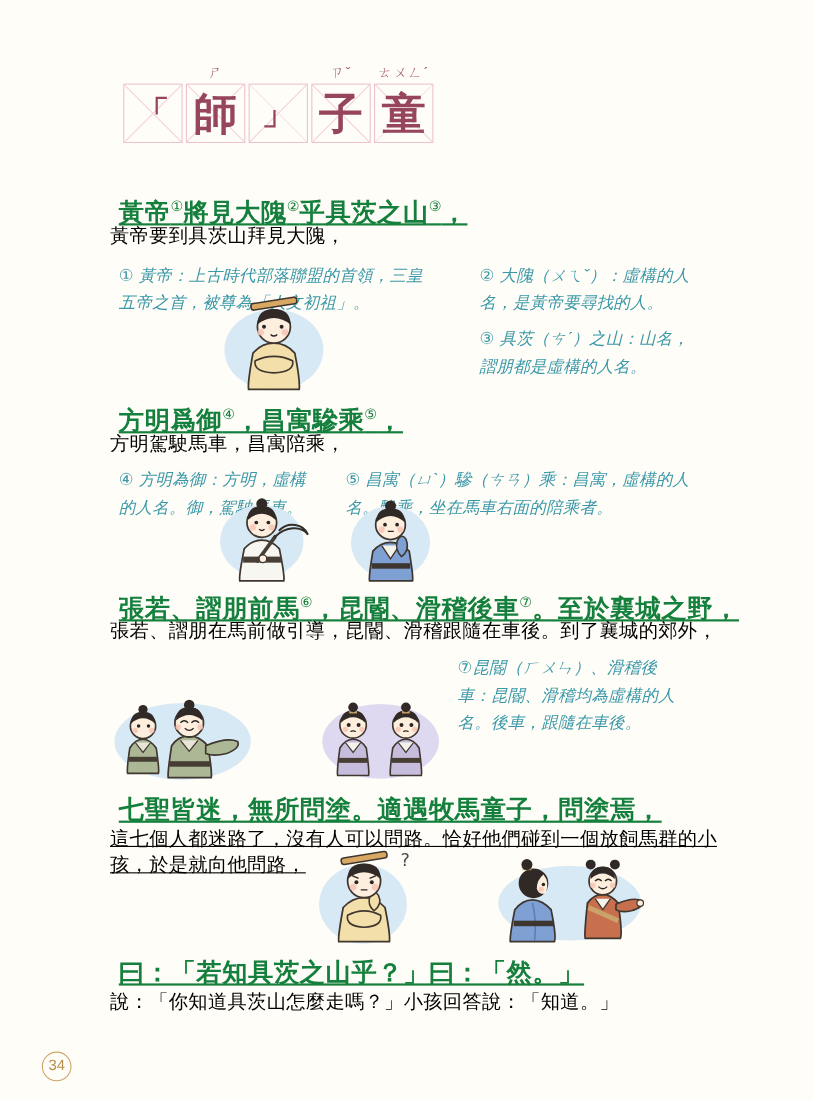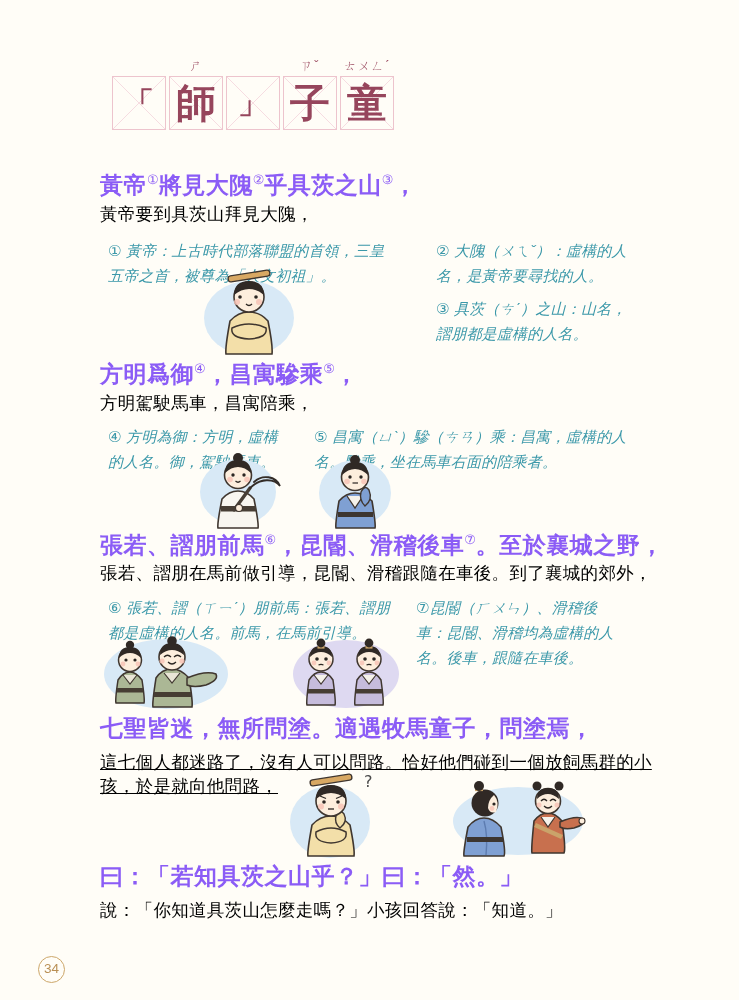"黃帝①將見大隗②乎具茨之山③，" .main { color: #8b5cf6 -> #15803d; margin: 0 -> 8px; text-decoration: none -> underline }
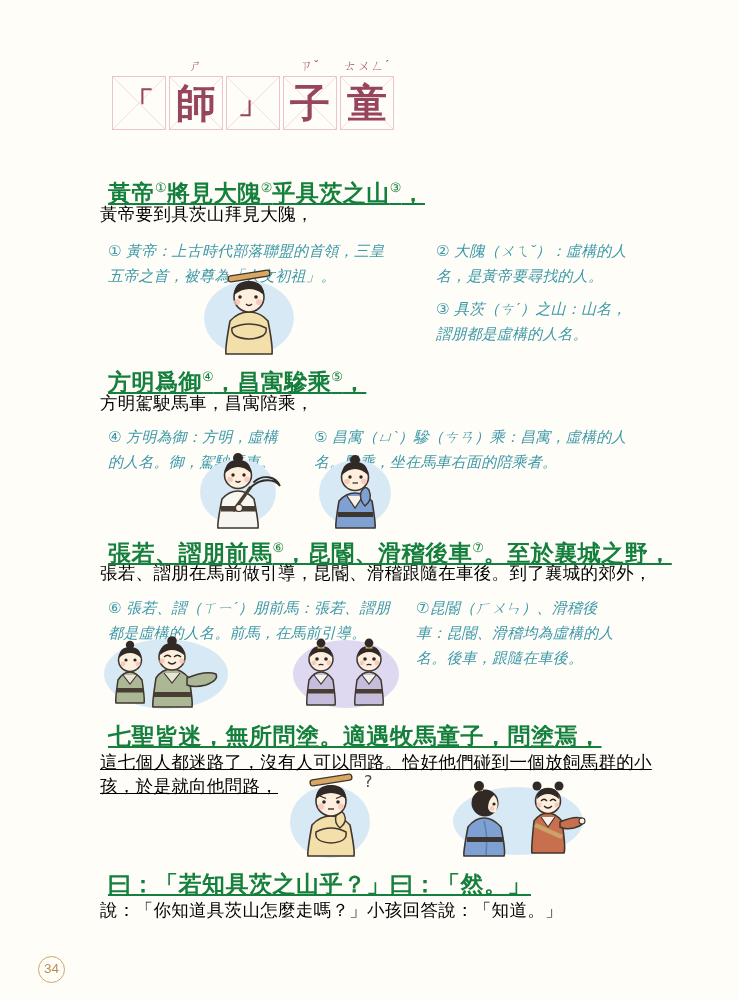"⑥ 張若、謵（ㄒㄧˊ）朋前馬：張若、謵朋都是虛構的人名。前馬，在馬前引導。" div.anno { html: <div> <p><span>⑥</span><span> 張若、謵（ㄒㄧˊ）朋前馬：張若、謵朋都是虛構的人名。前馬，在馬前引導。</span></p> </div> -> none }
